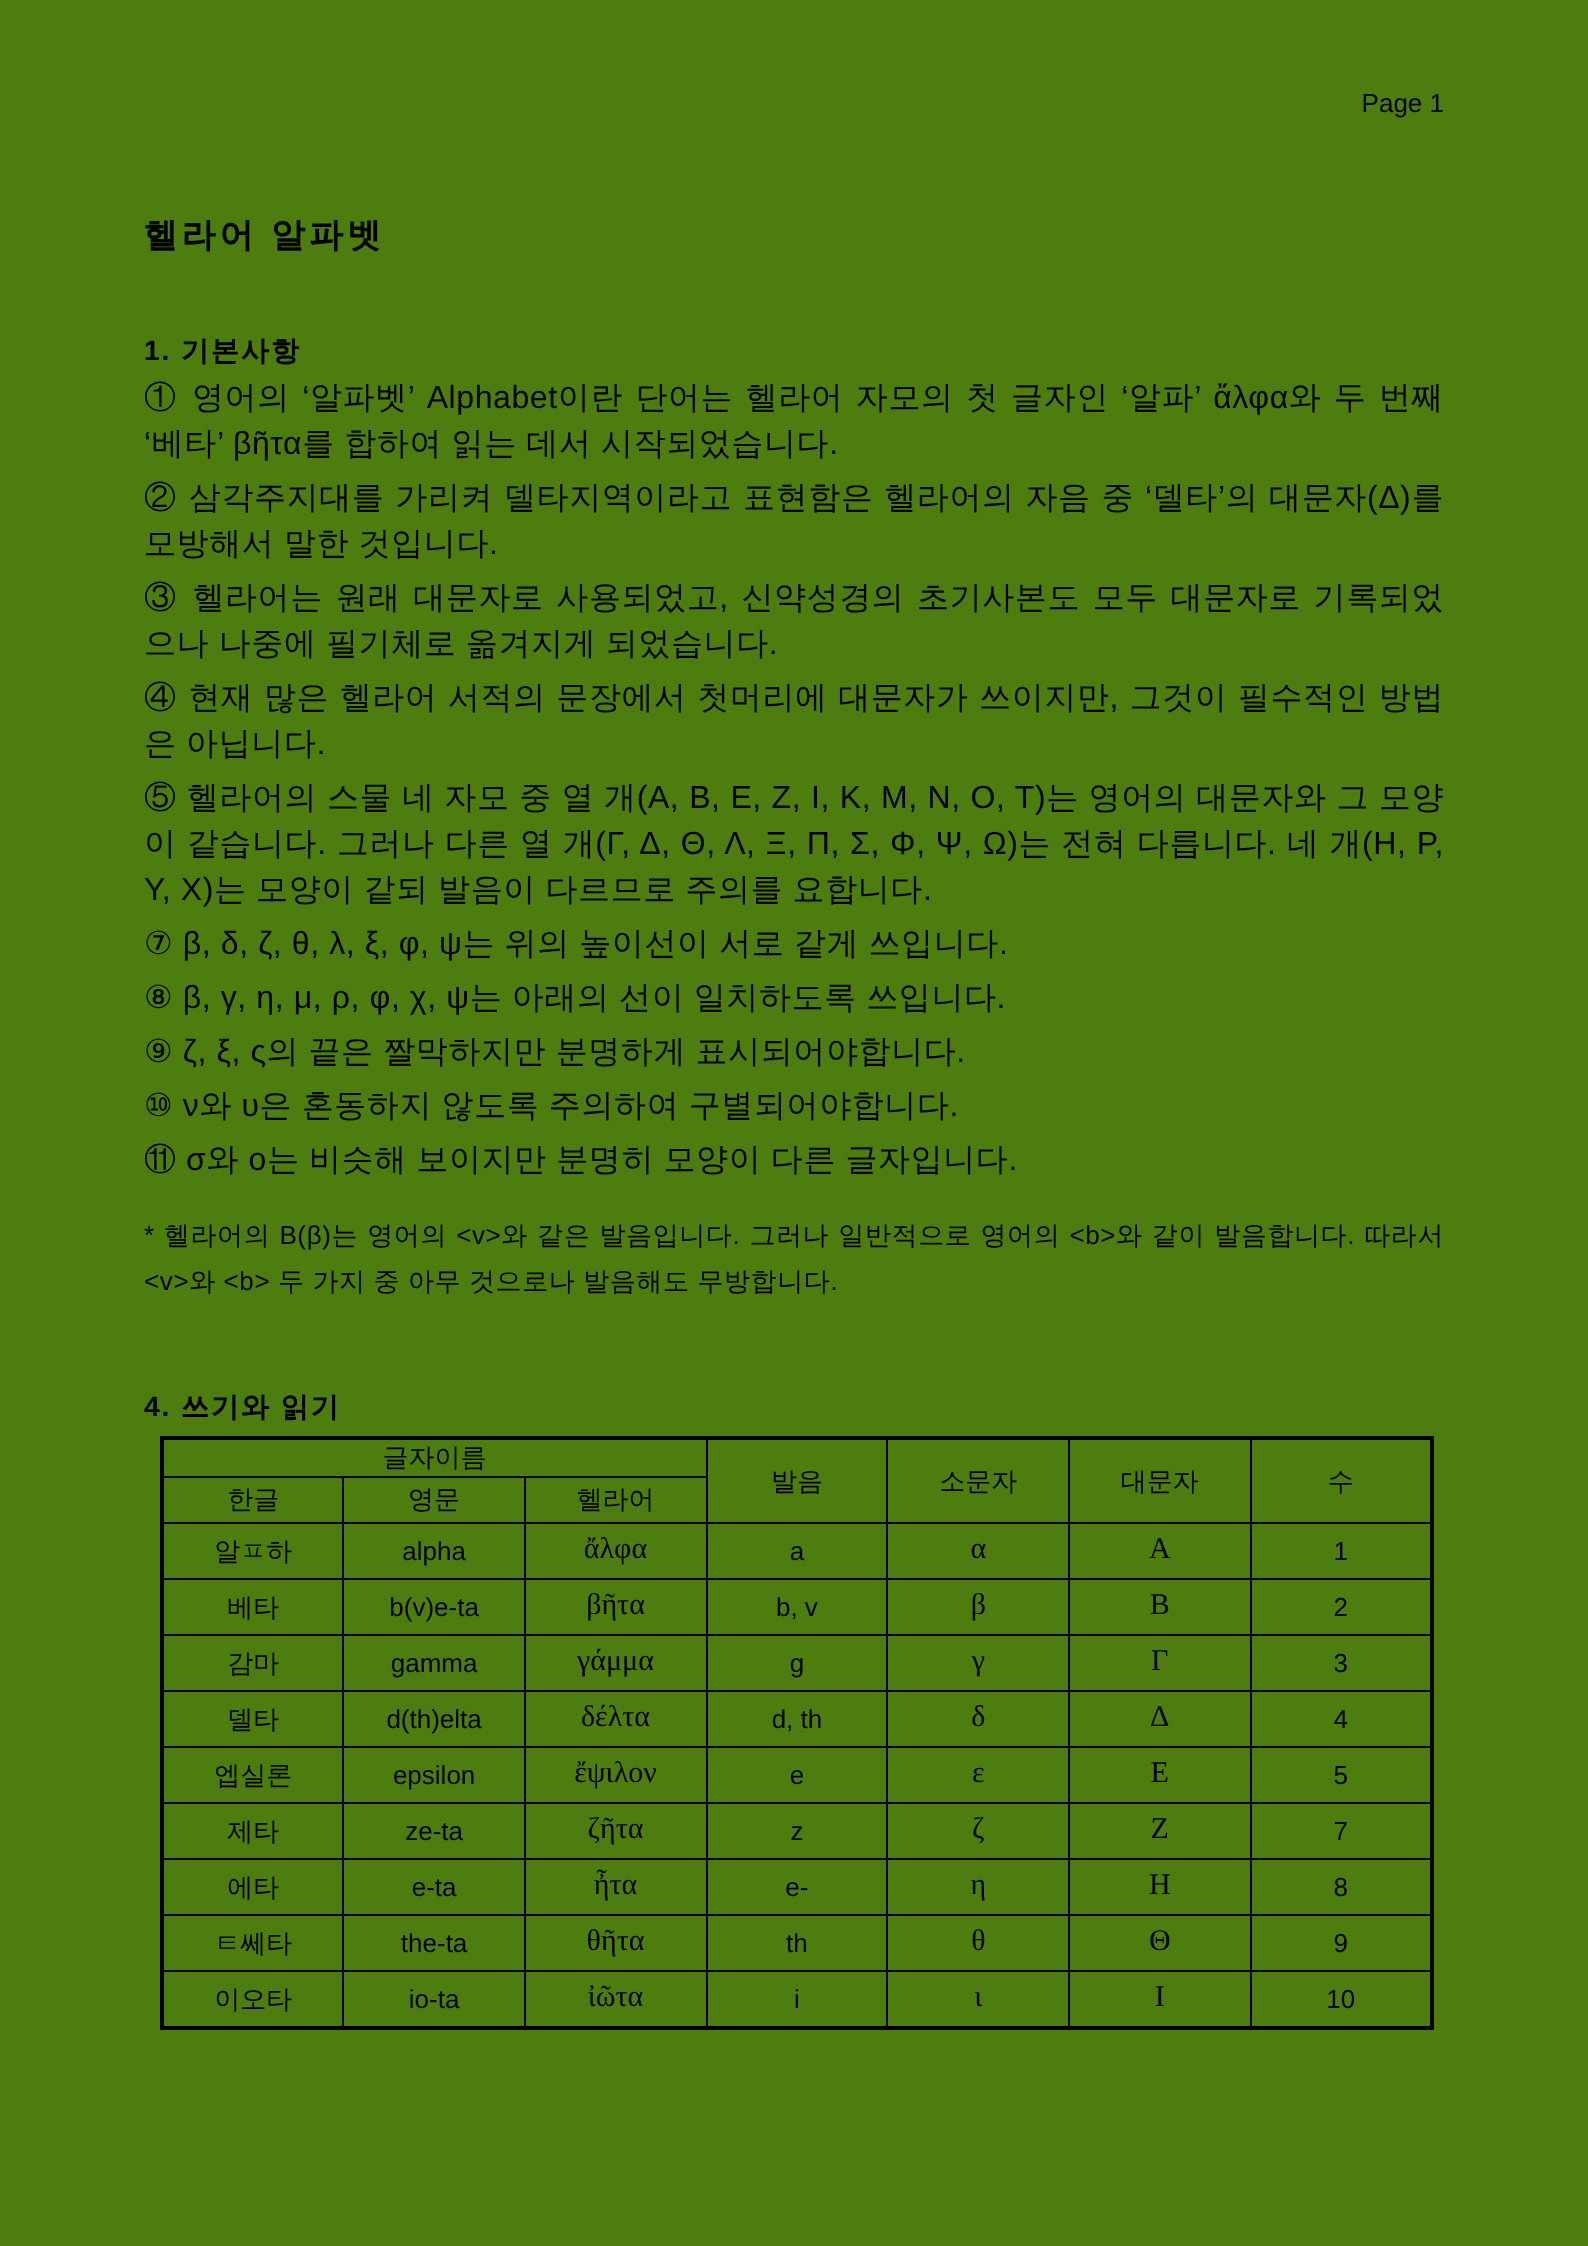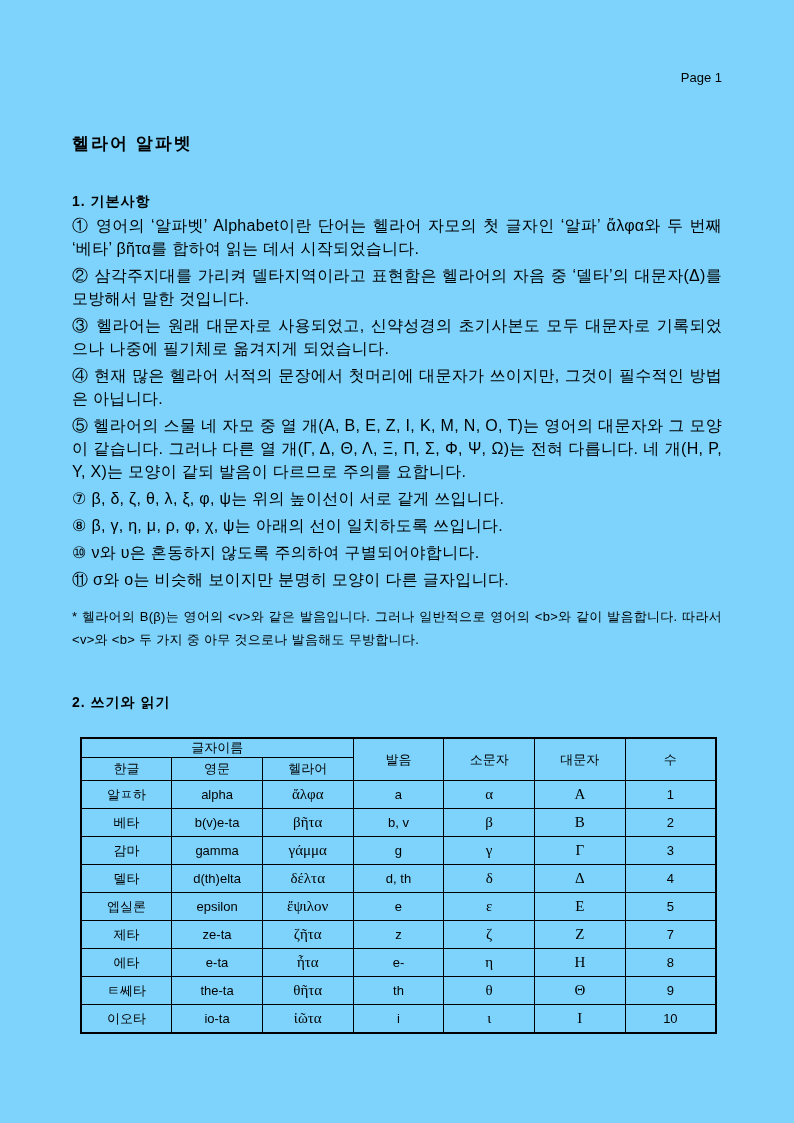"Page 1" .page { background: #7dd3fc -> #4d7c0f; padding: 70px 72px 0 72px -> 44px 72px 0 72px }
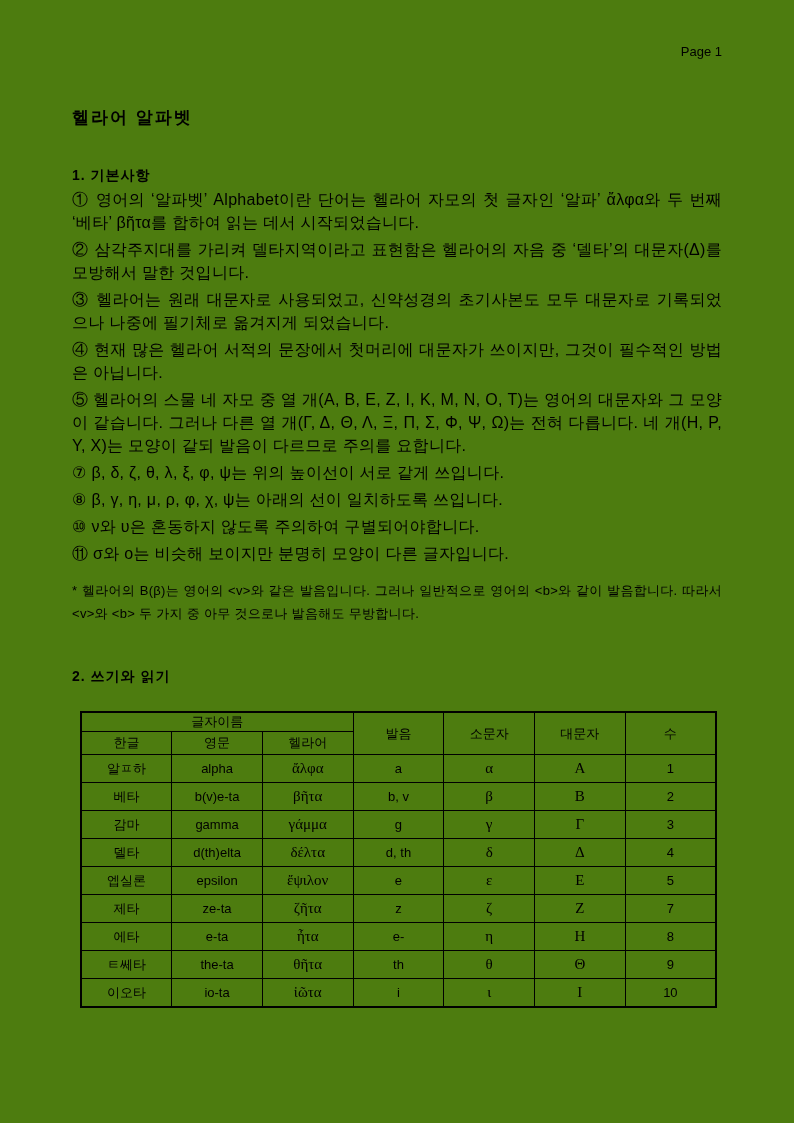"⑨ ζ, ξ, ς의 끝은" p.para { html: none -> <p>⑨ ζ, ξ, ς의 끝은 짤막하지만 분명하게 표시되어야합니다.</p> }
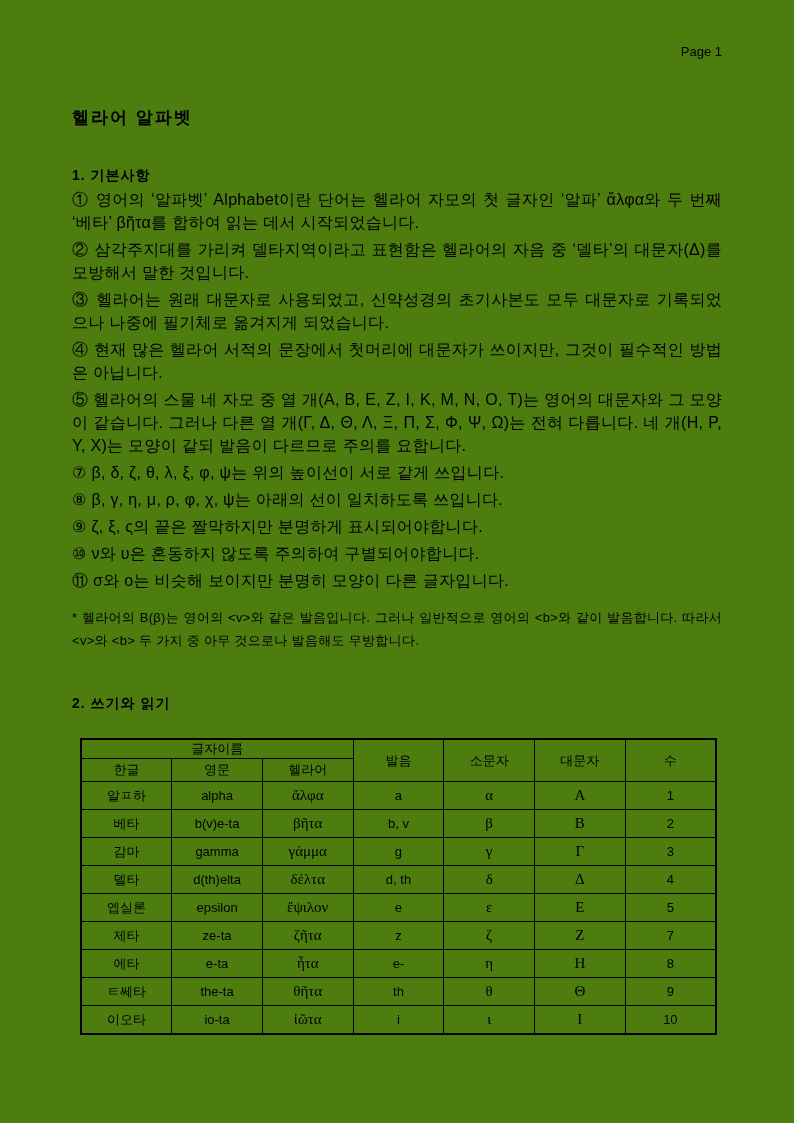"2. 쓰기와 읽기" h2.sec-heading { text: 2 -> 4 }
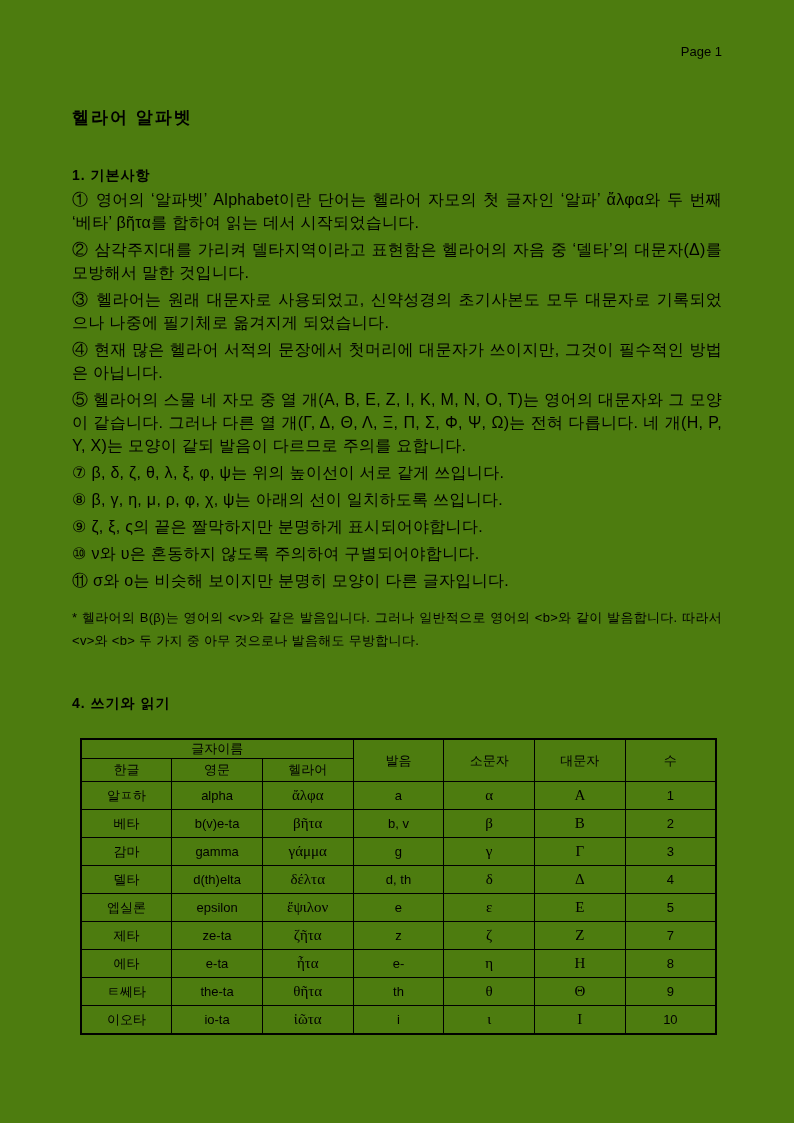"글자이름" table.alphabet { margin: 26px 0 0 8px -> 6px 0 0 8px }
